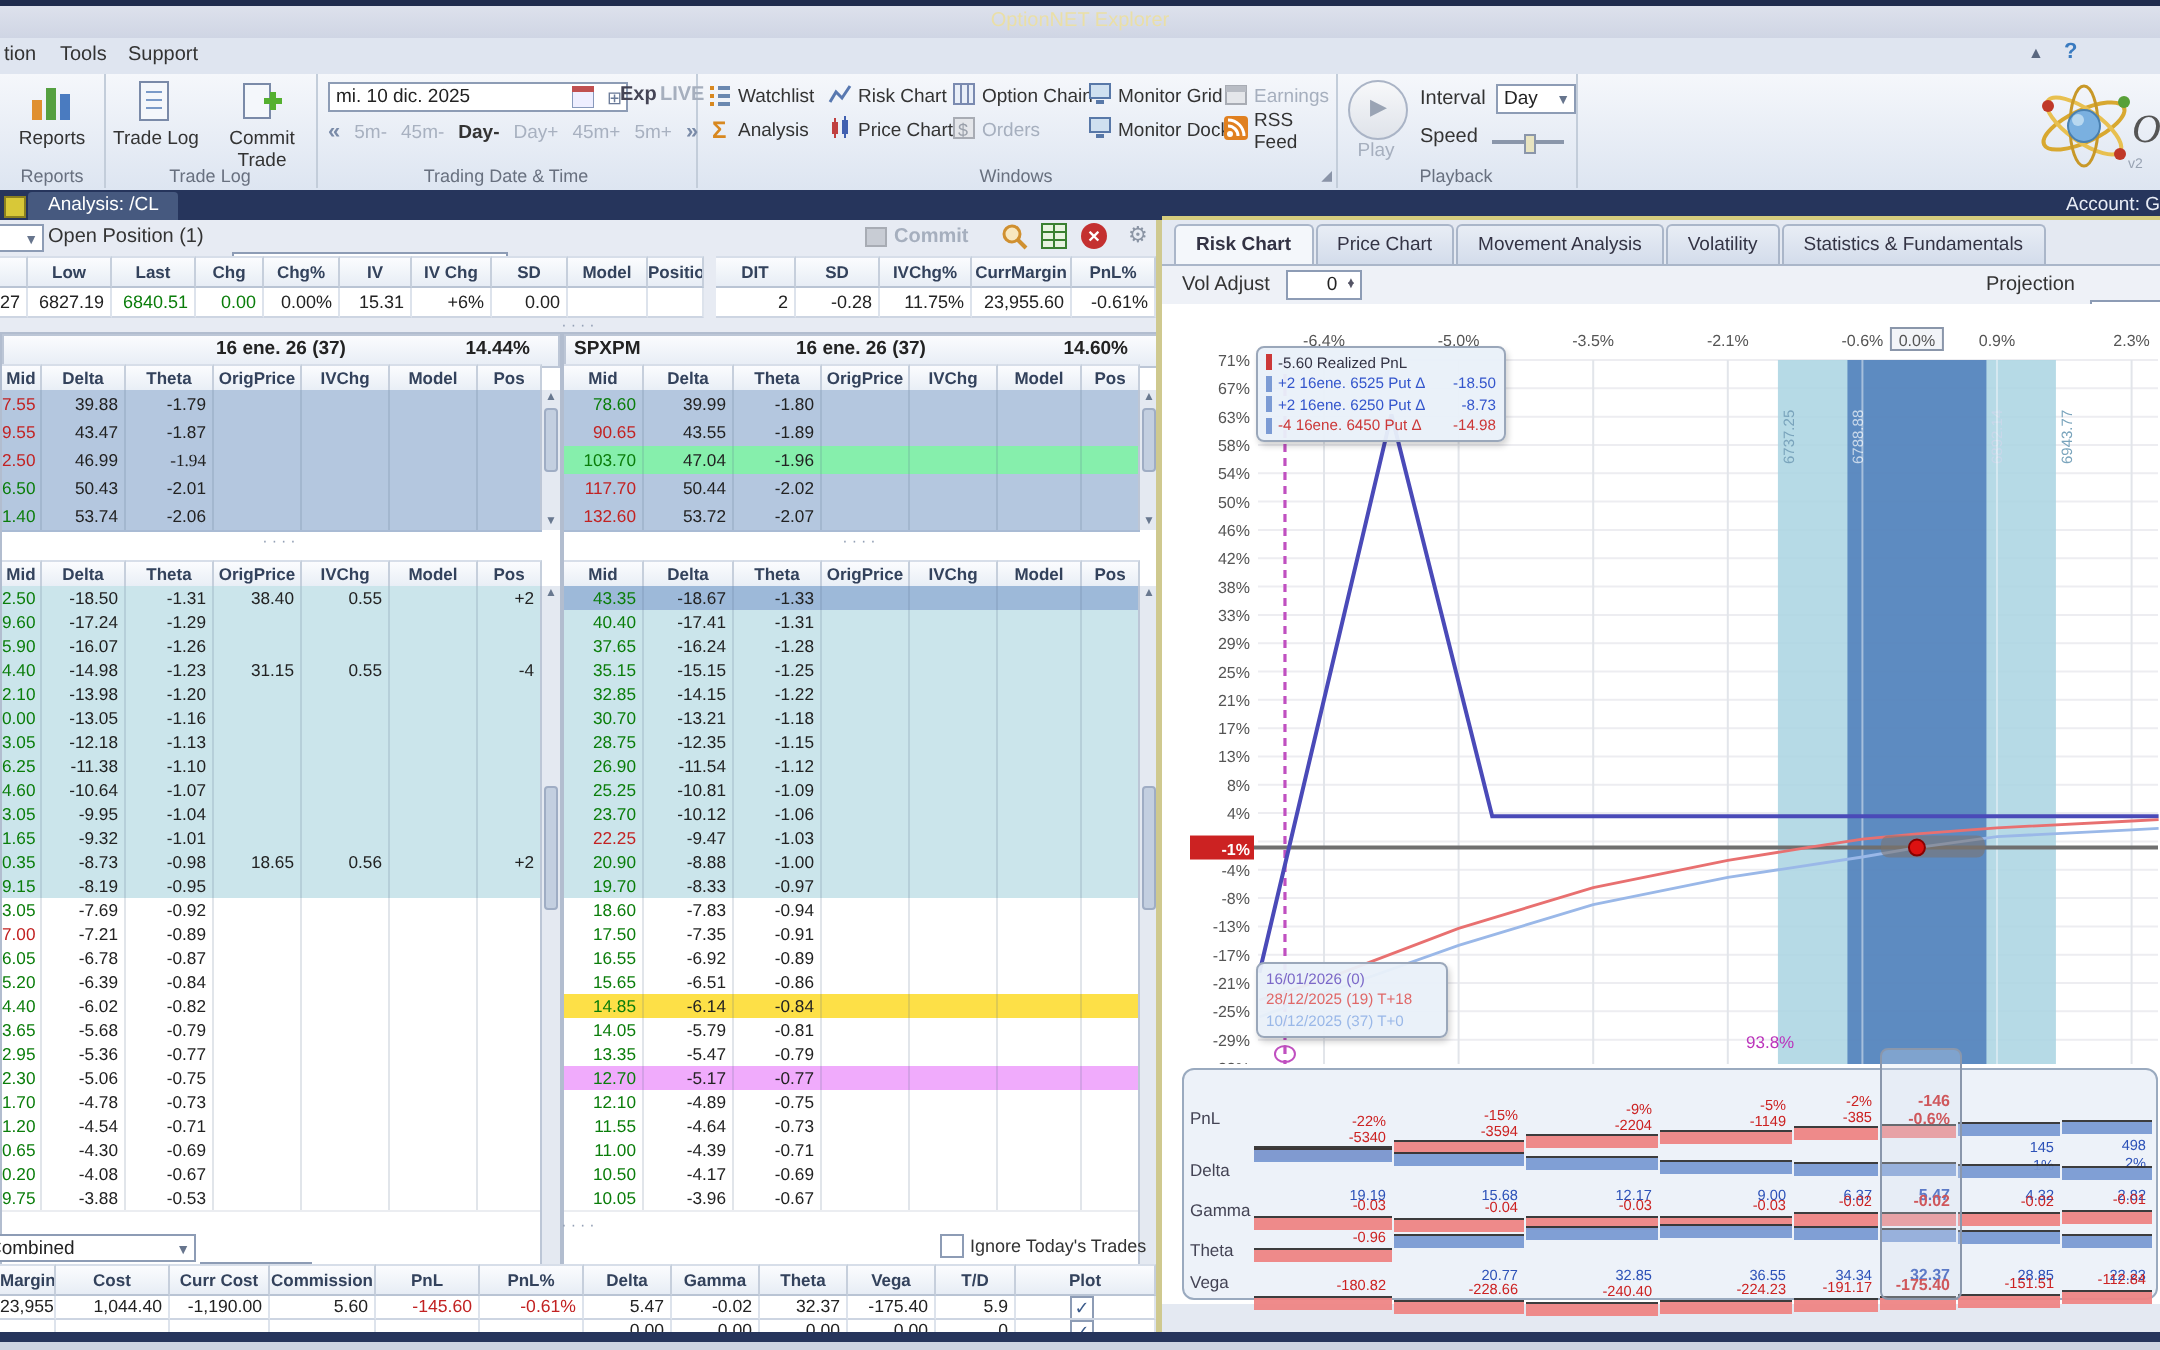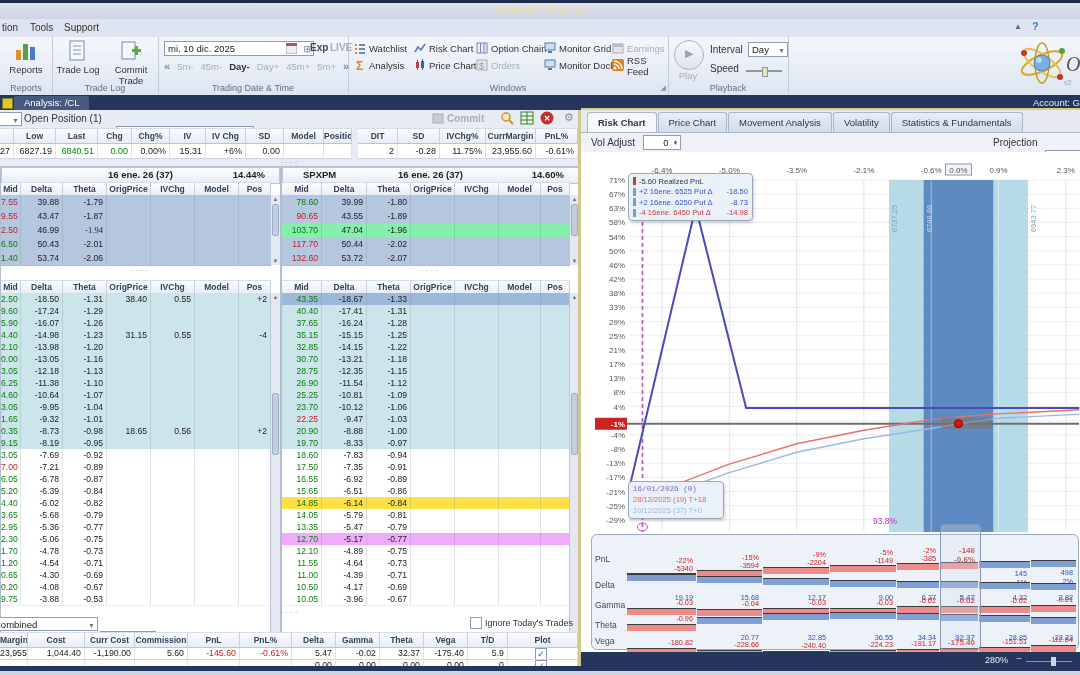"SPXPM" div { left: 20px -> 4px }
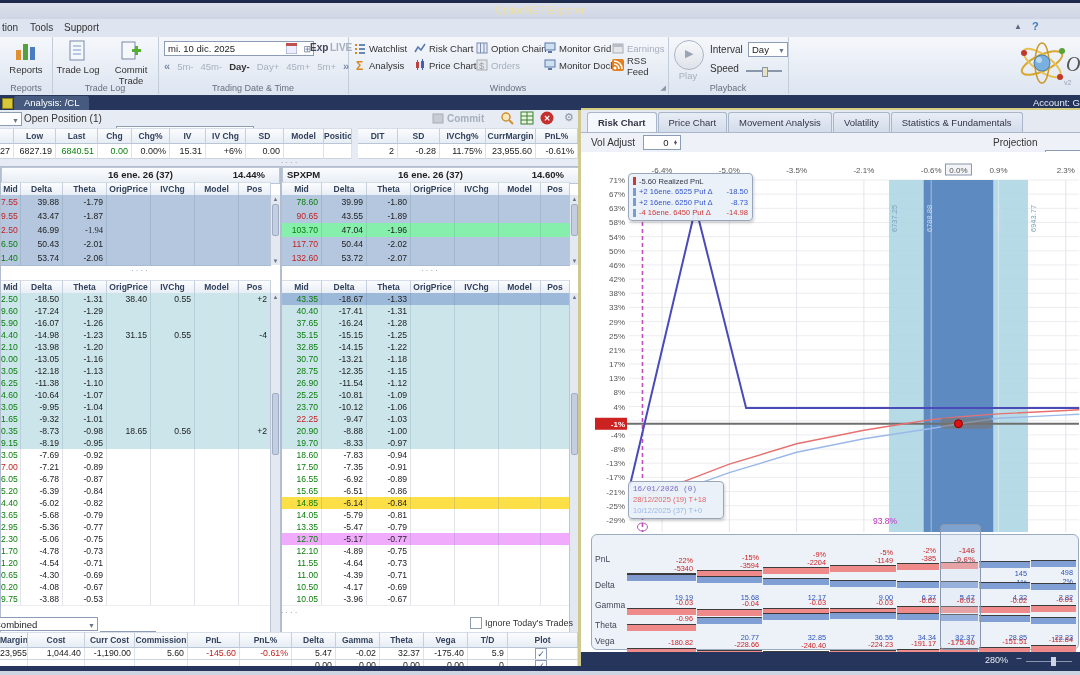"16/01/2026 (0)" div { font-family: Liberation Mono, monospace -> none }
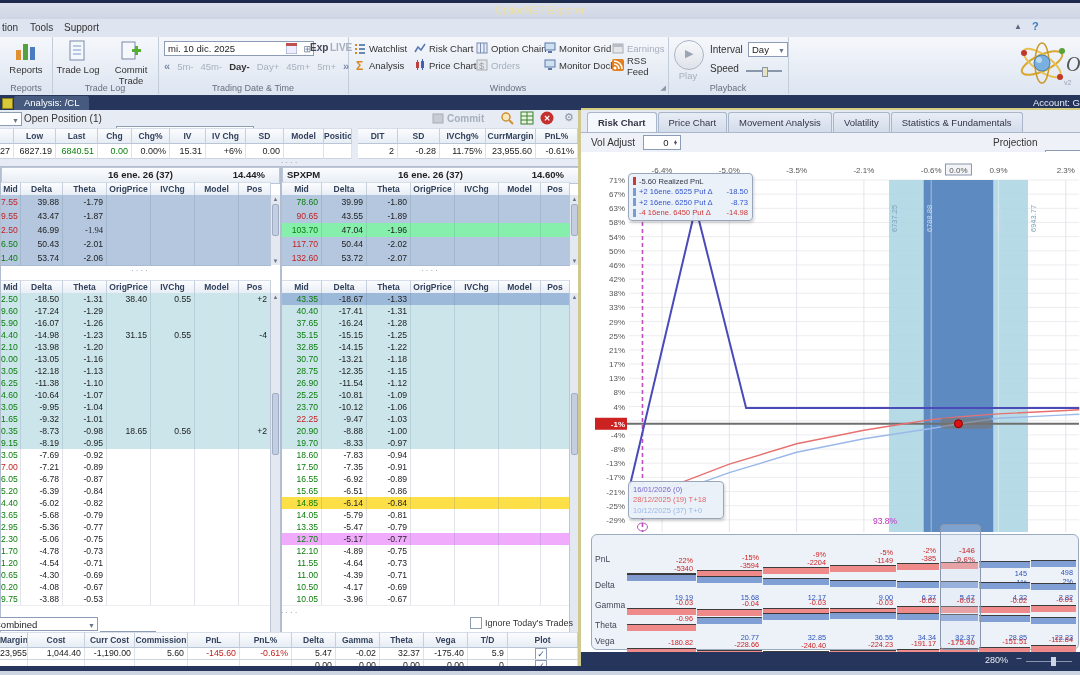"280%" div.abs { html: <div> <span>280%</span> <span>−</span> <div></div> <div></div> </div> -> none }
